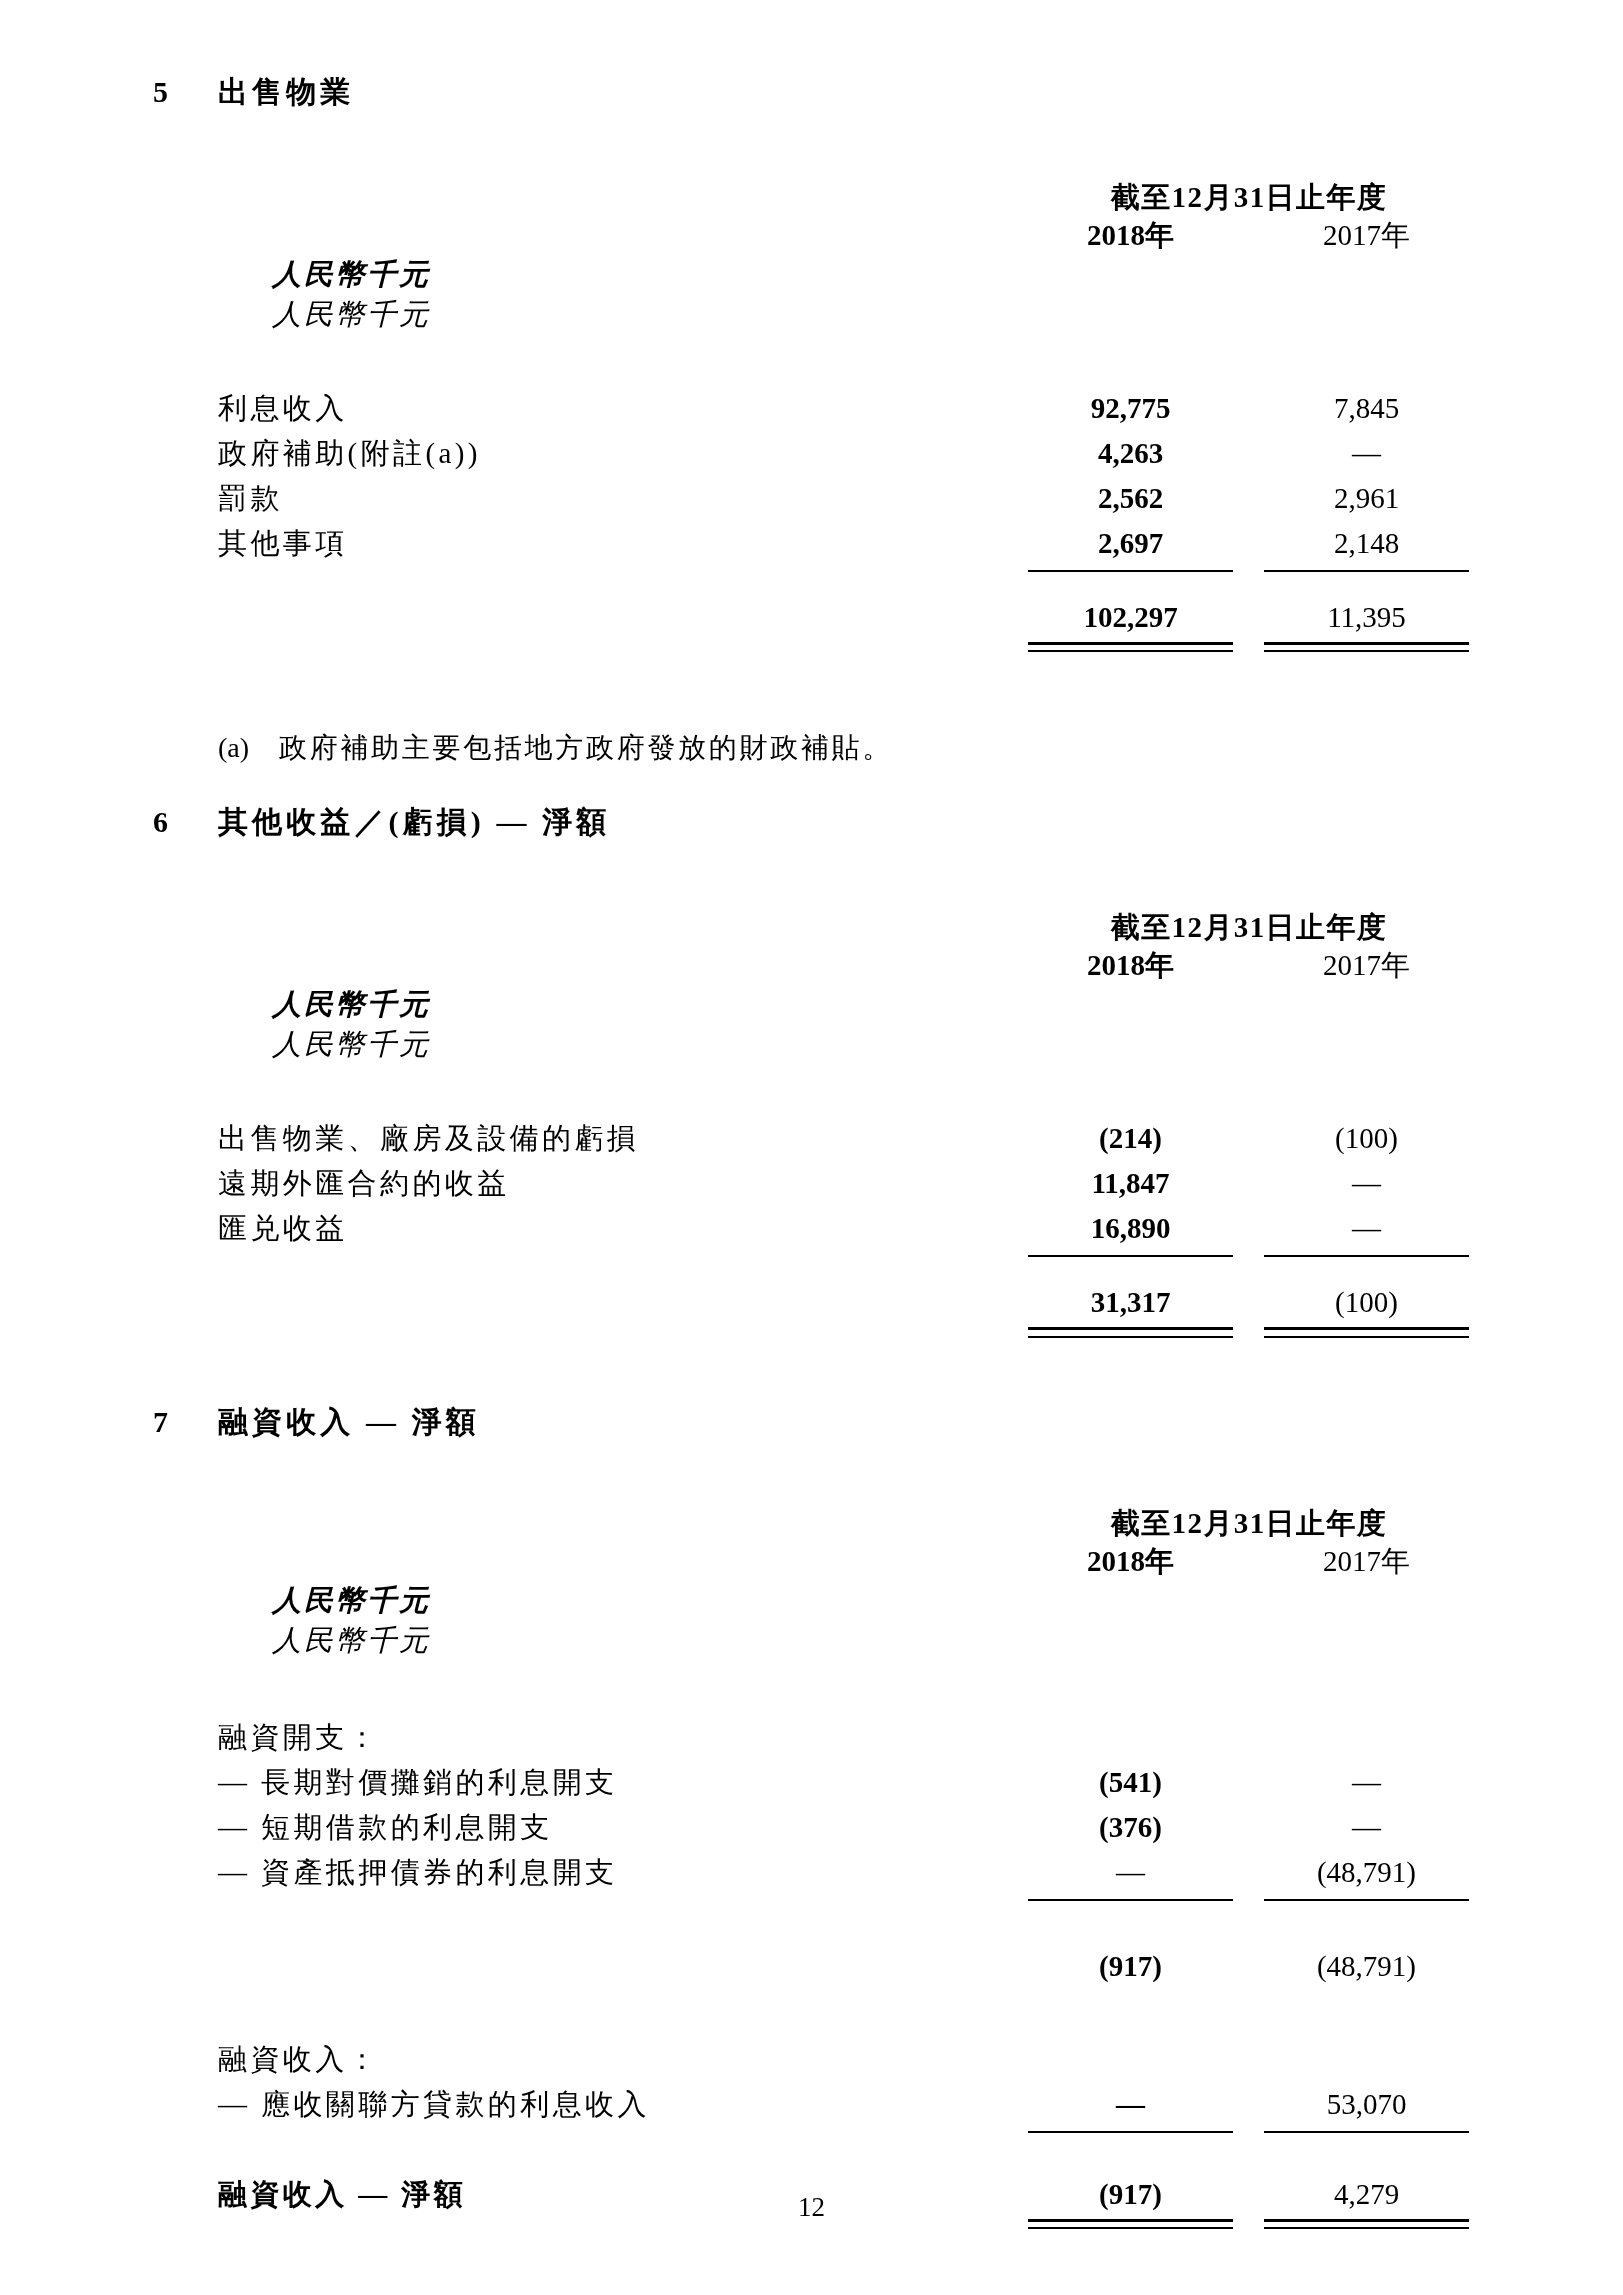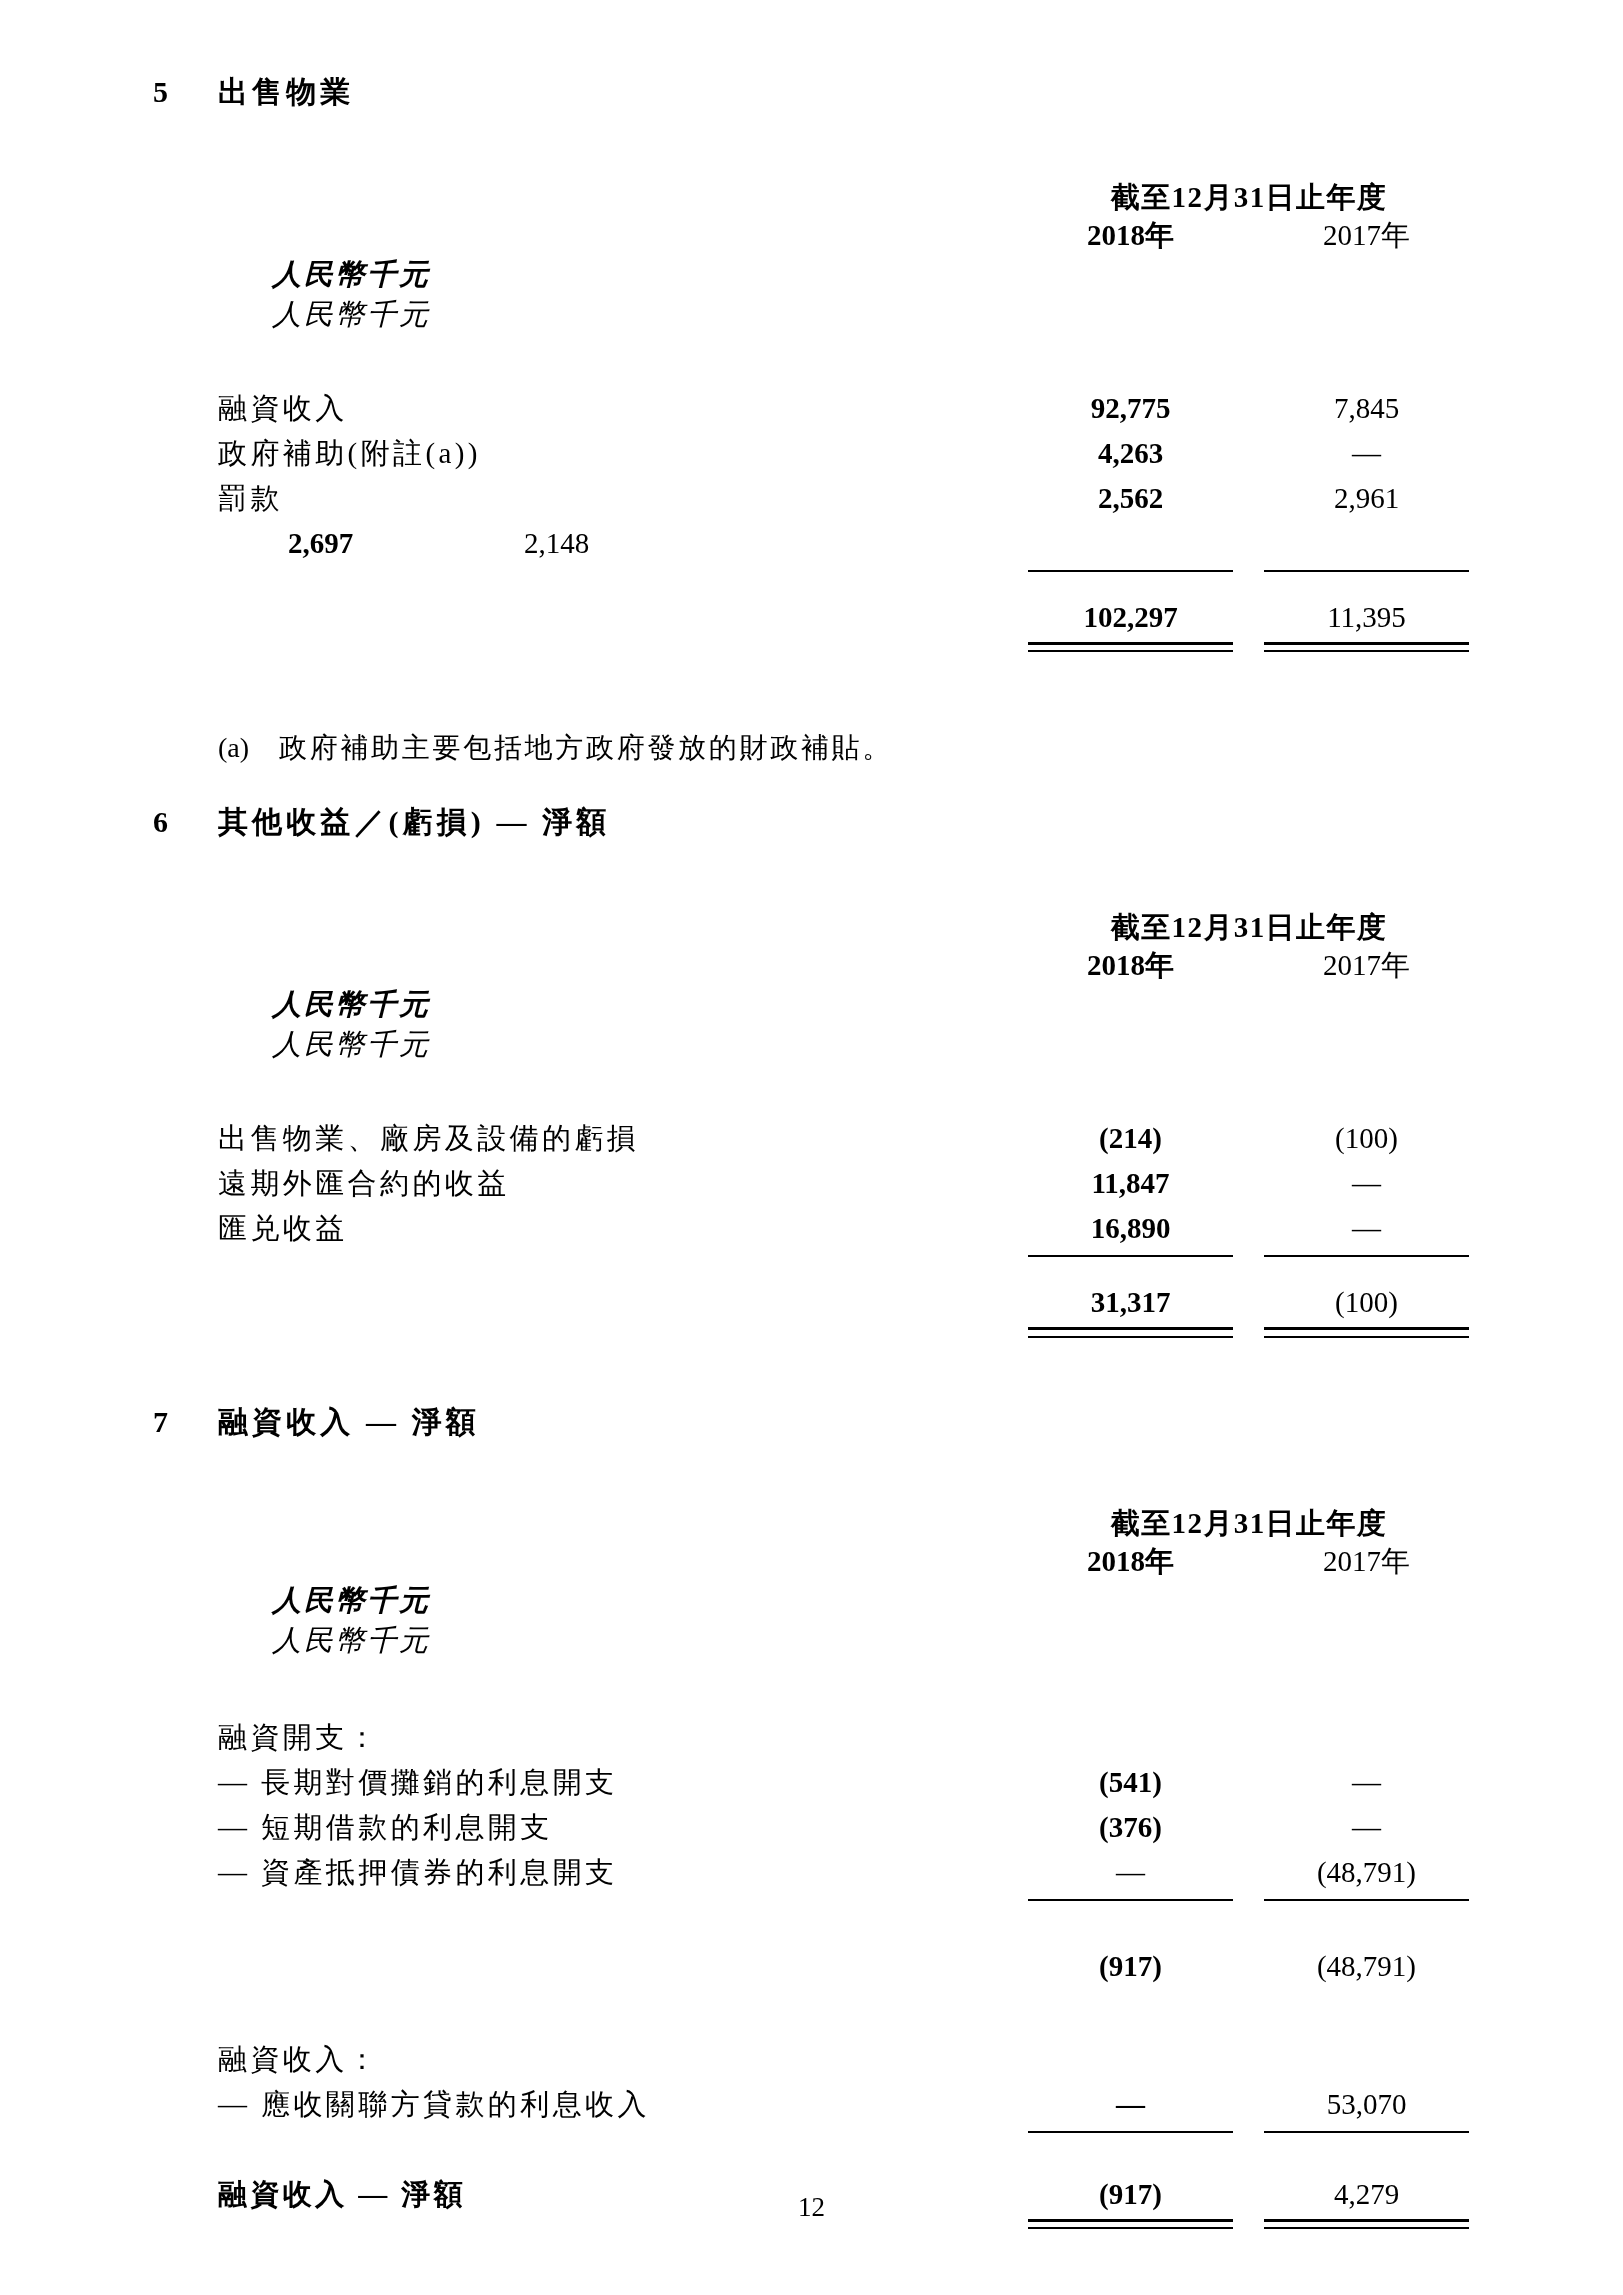"融資收入" div.row-label { text: 融資 -> 利息 }
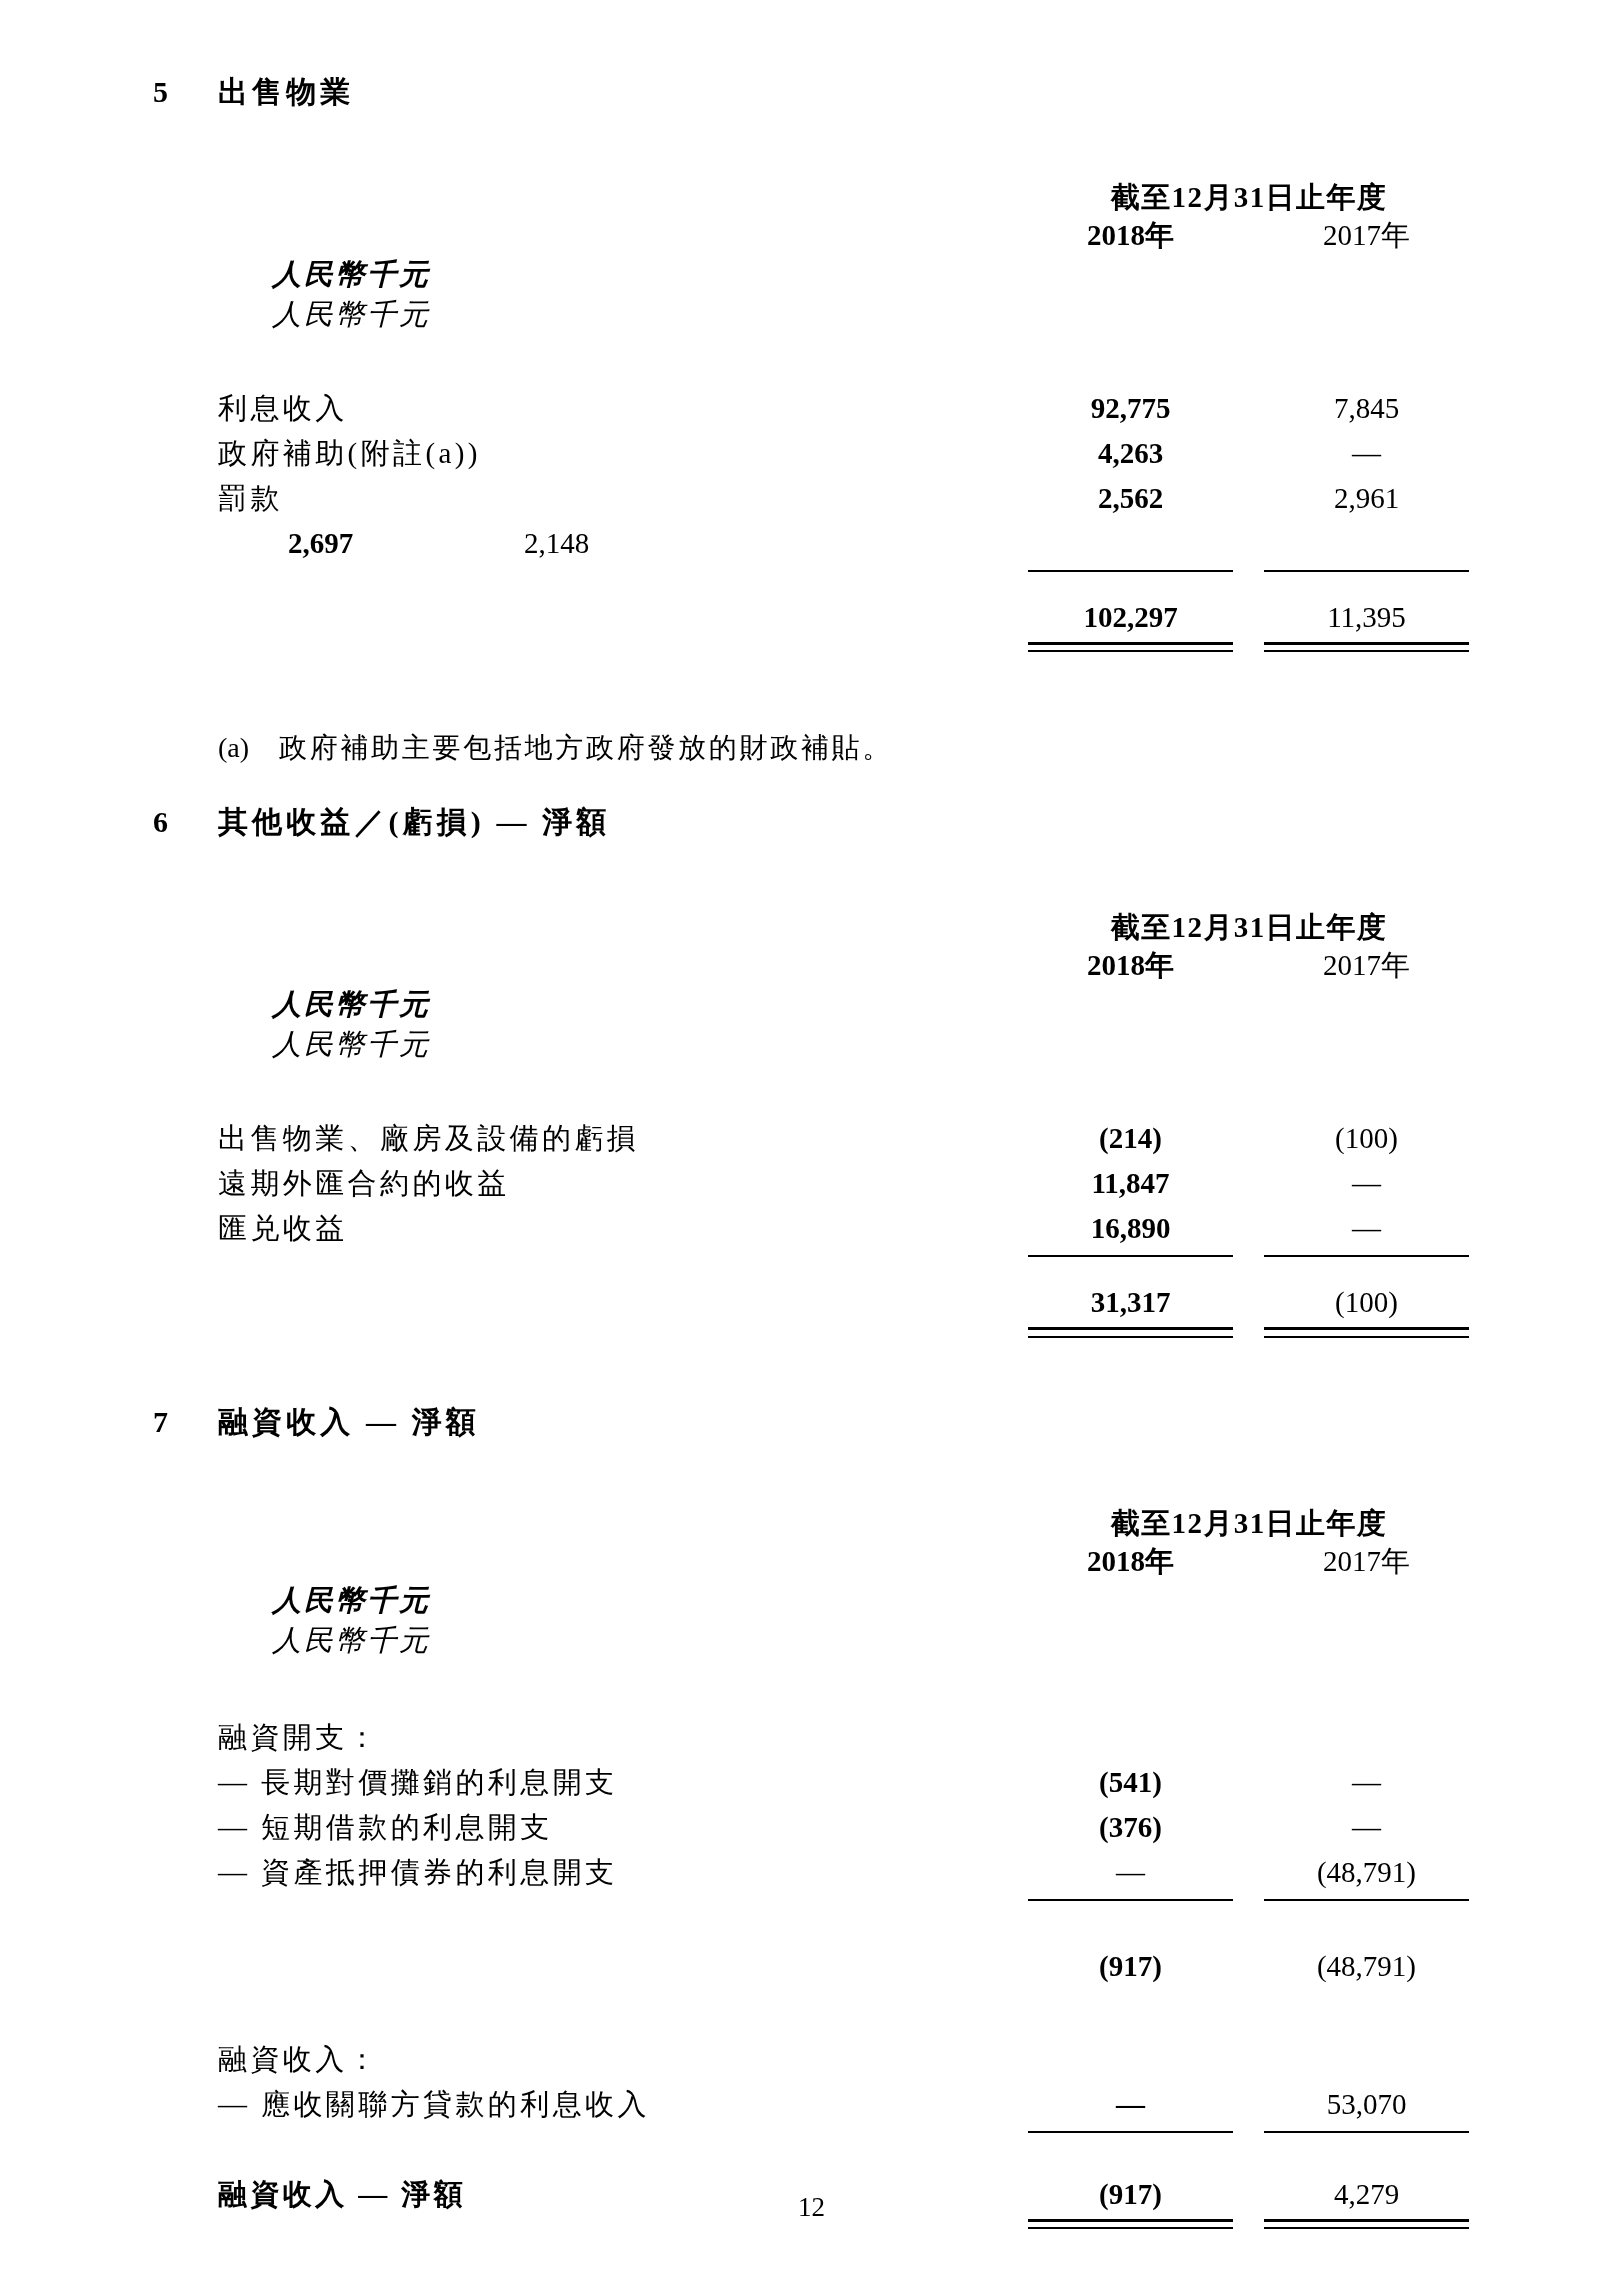"其他事項" div.row-label { html: none -> <div>其他事項</div> }
